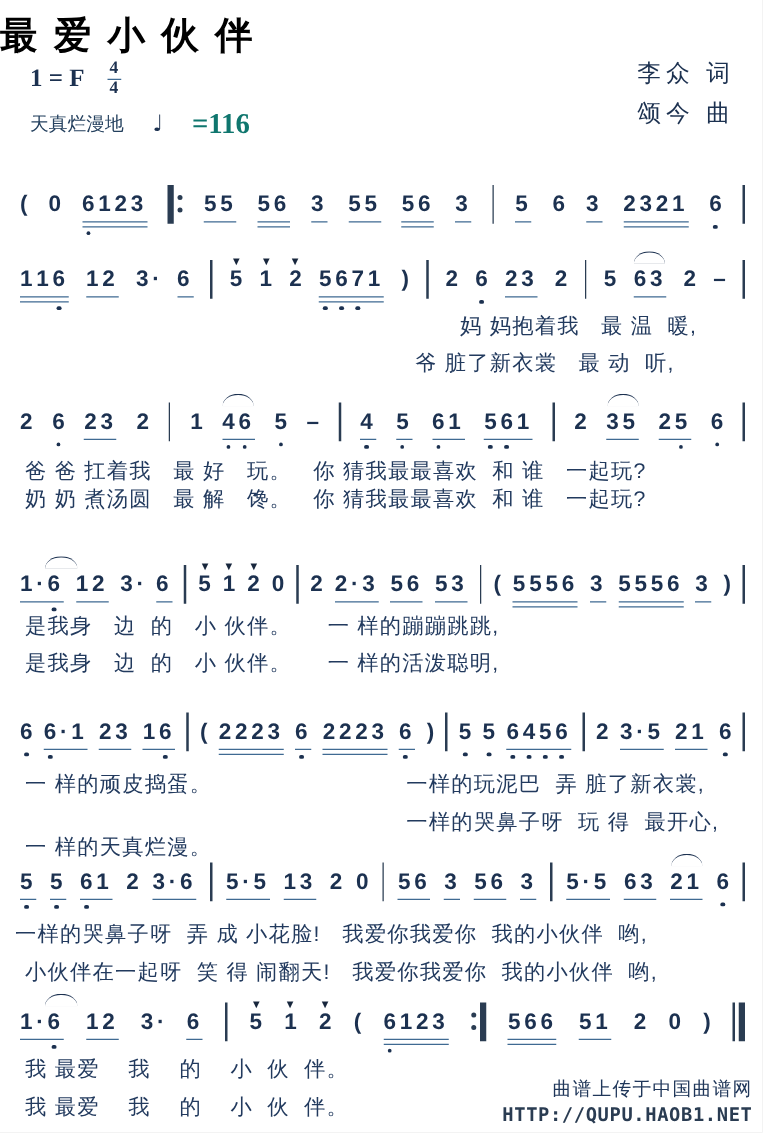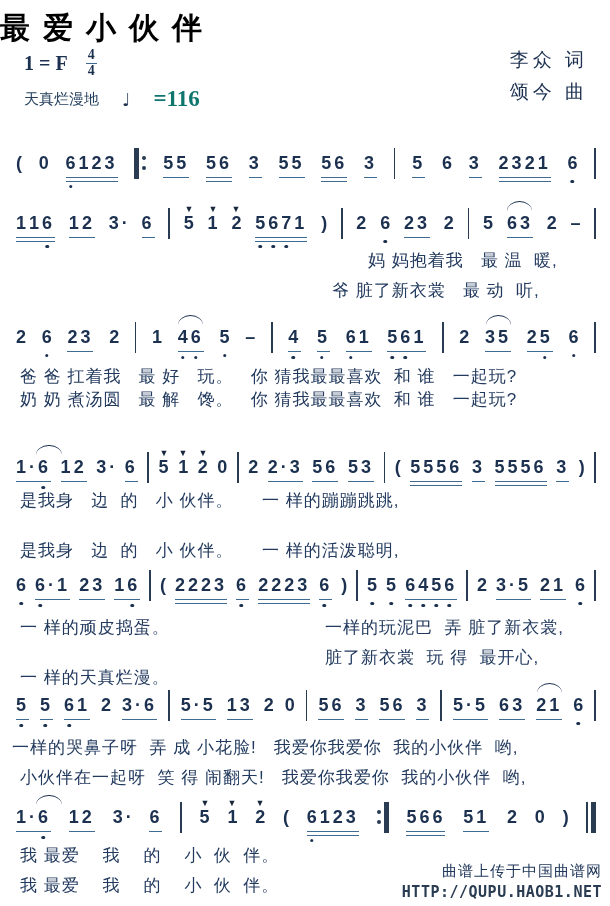"是我身 边 的 小 伙伴。 一 样的活泼聪明," div.lyric { margin-top: 20px -> none }
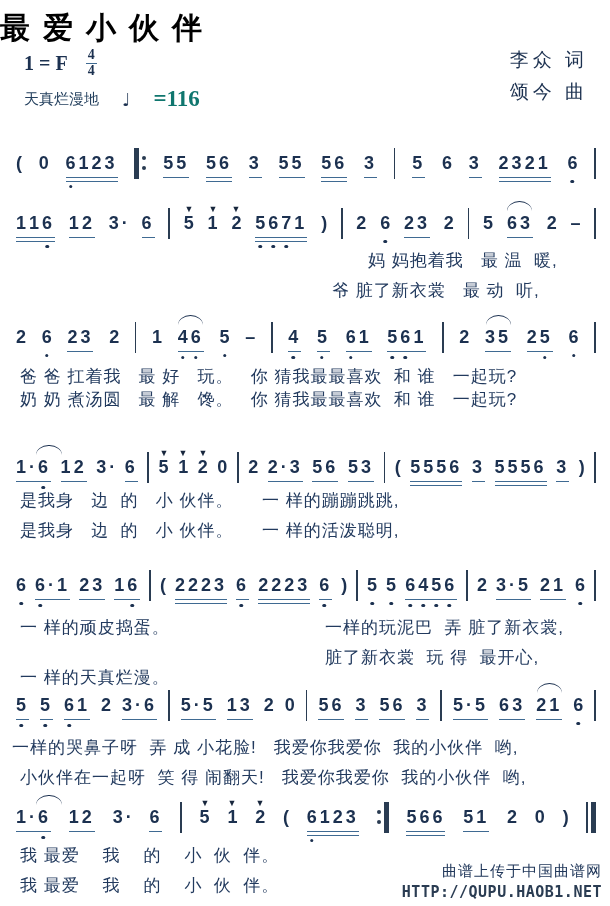"脏了新衣裳 玩 得 最开心," div.lyric { text: 脏了新衣裳 -> 一样的哭鼻子呀 }
